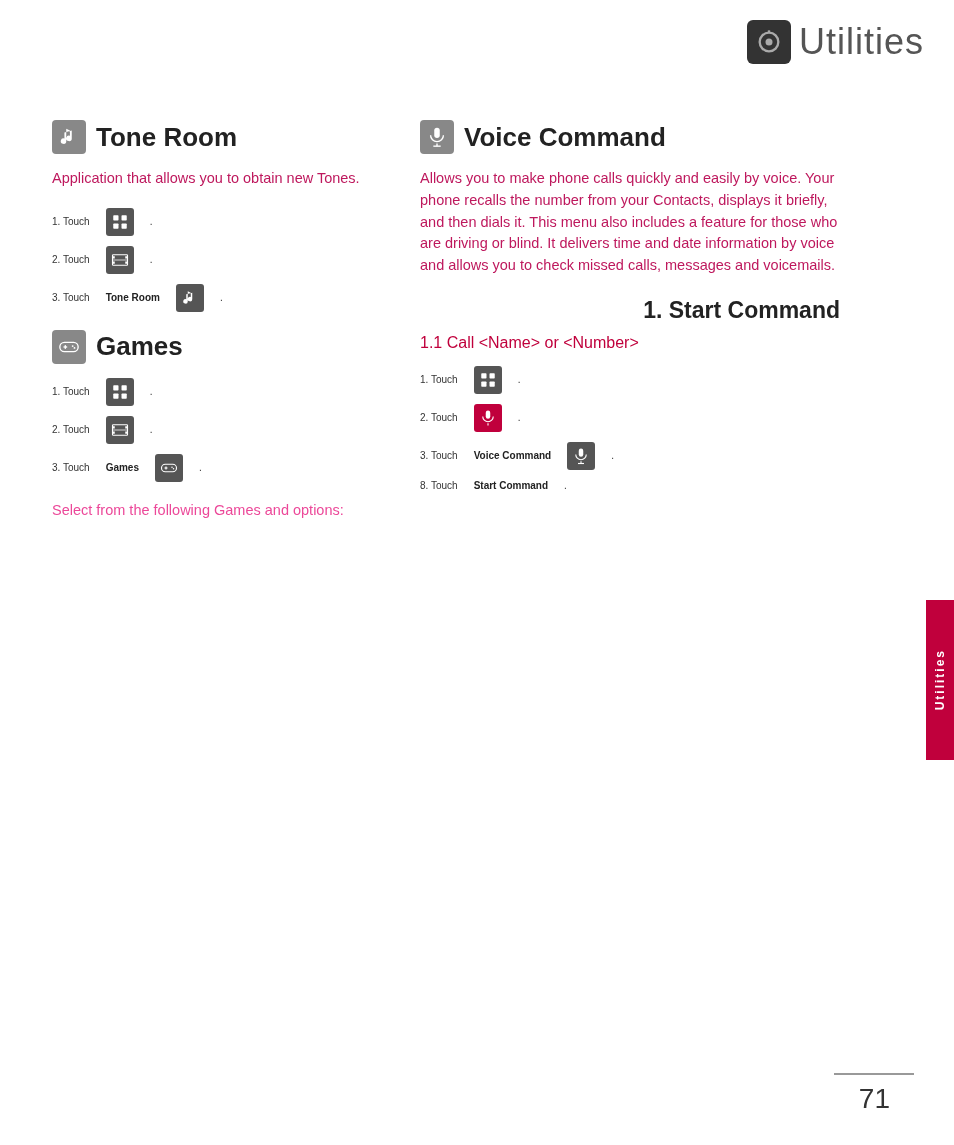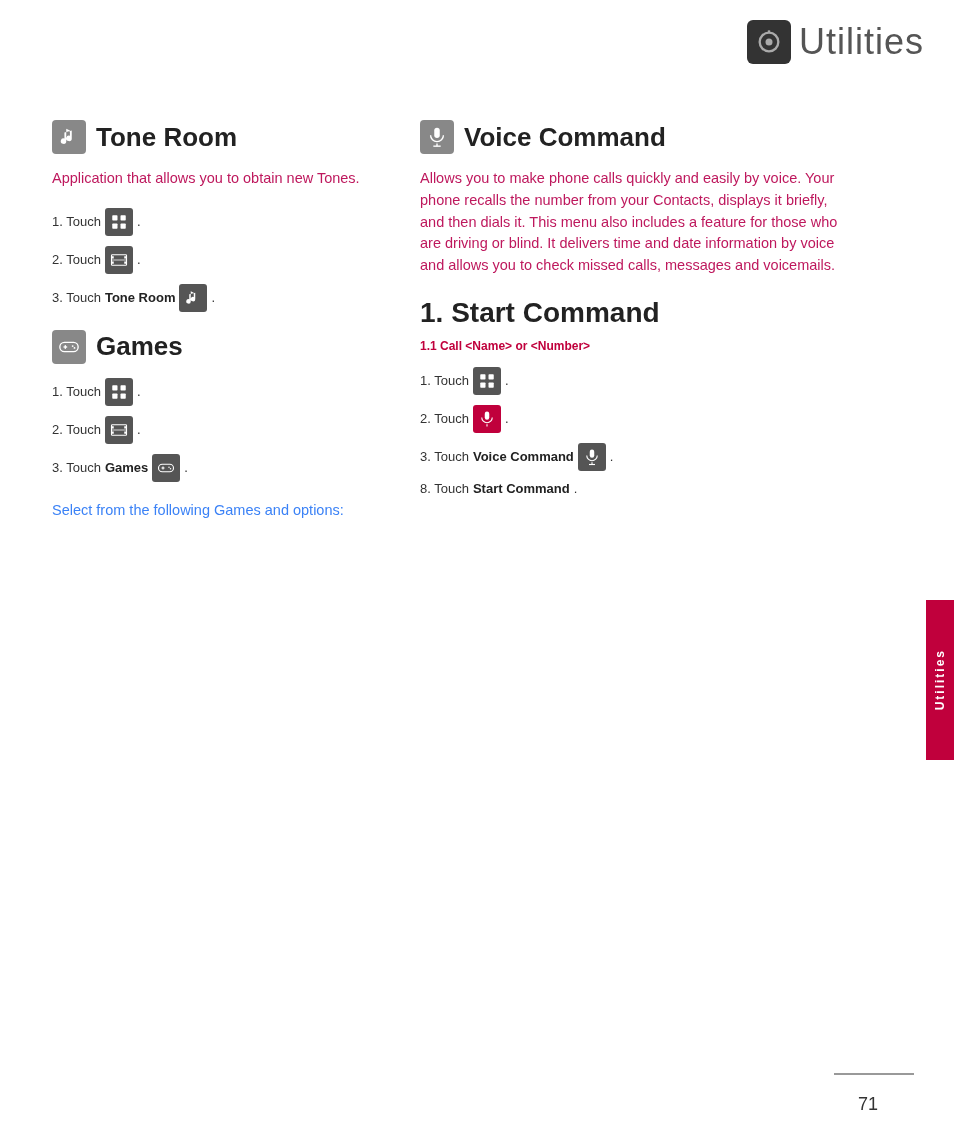"1. Touch" .step-item { font-size: 13px -> 10px; gap: 4px -> 16px }
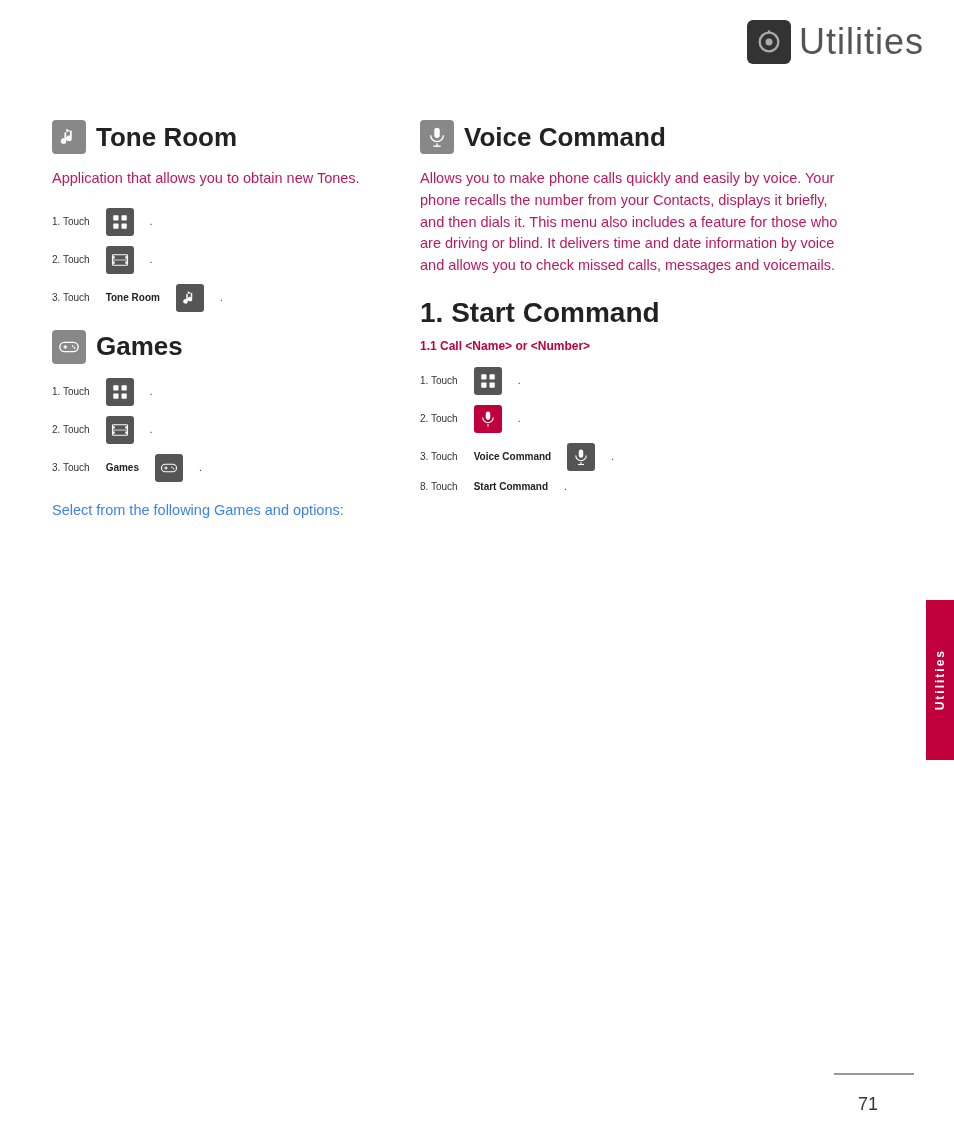"1. Start Command" .section-sub-title { font-size: 28px -> 23px; text-align: none -> right }
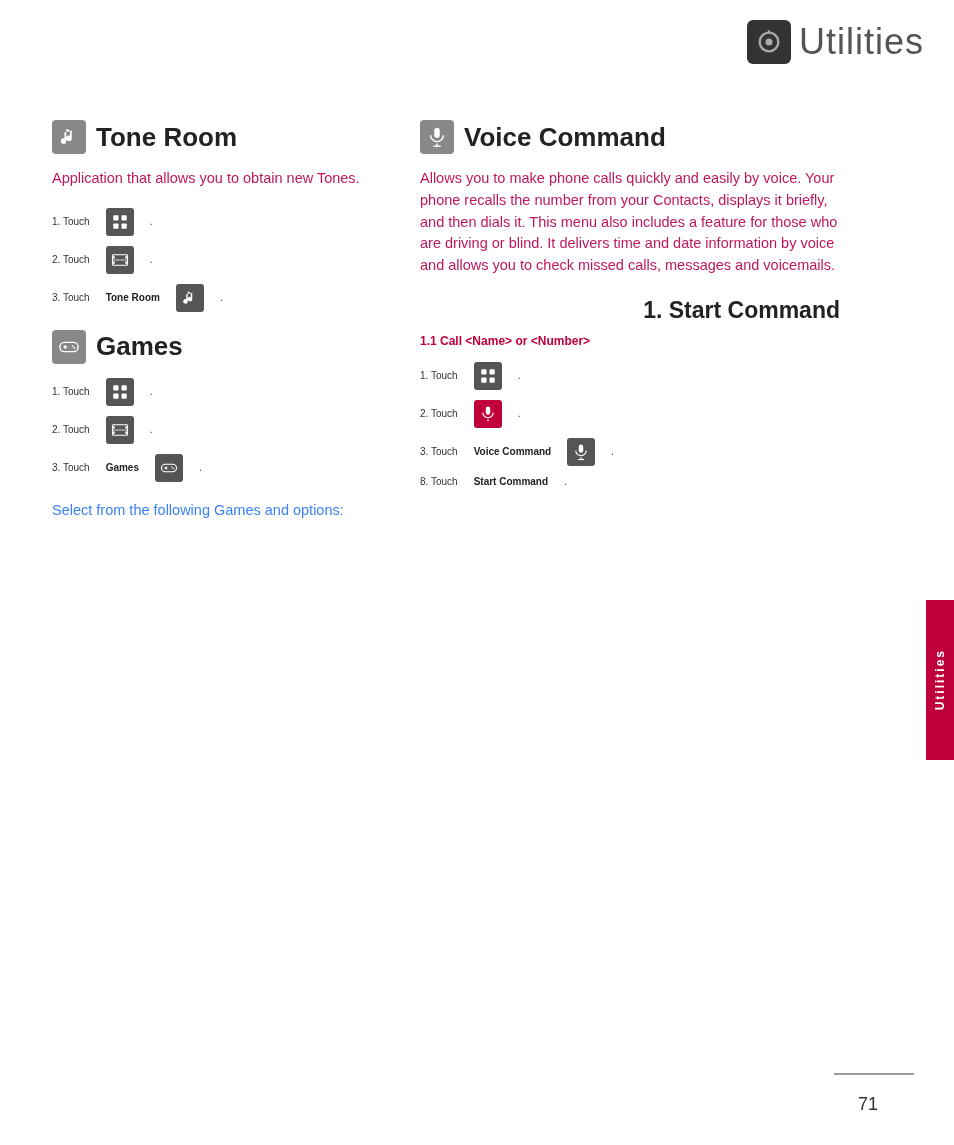"1.1 Call <Name> or <Number>" .subsection-heading { font-size: 12px -> 16px; font-weight: bold -> normal }
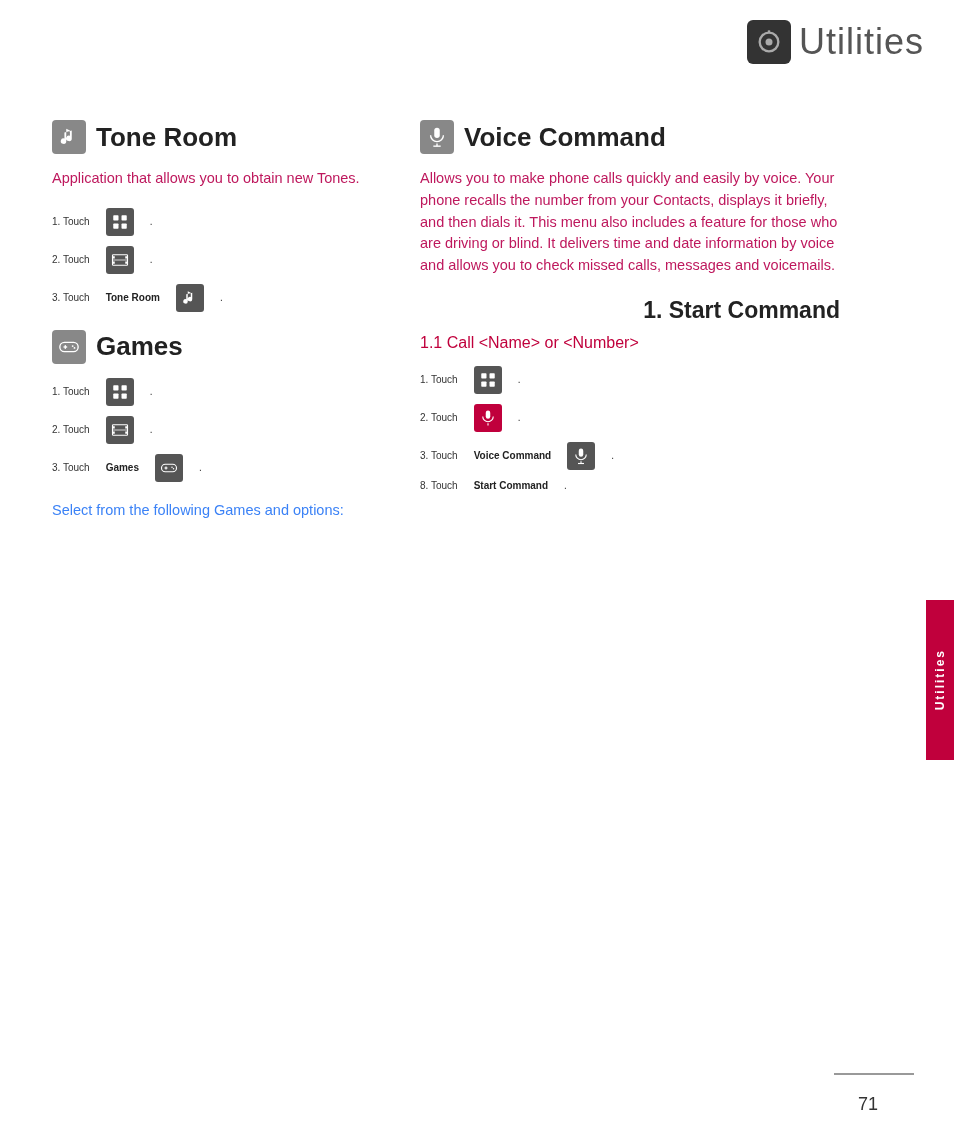"Select from the following Games" .select-note { color: #3b82f6 -> #ec4899 }
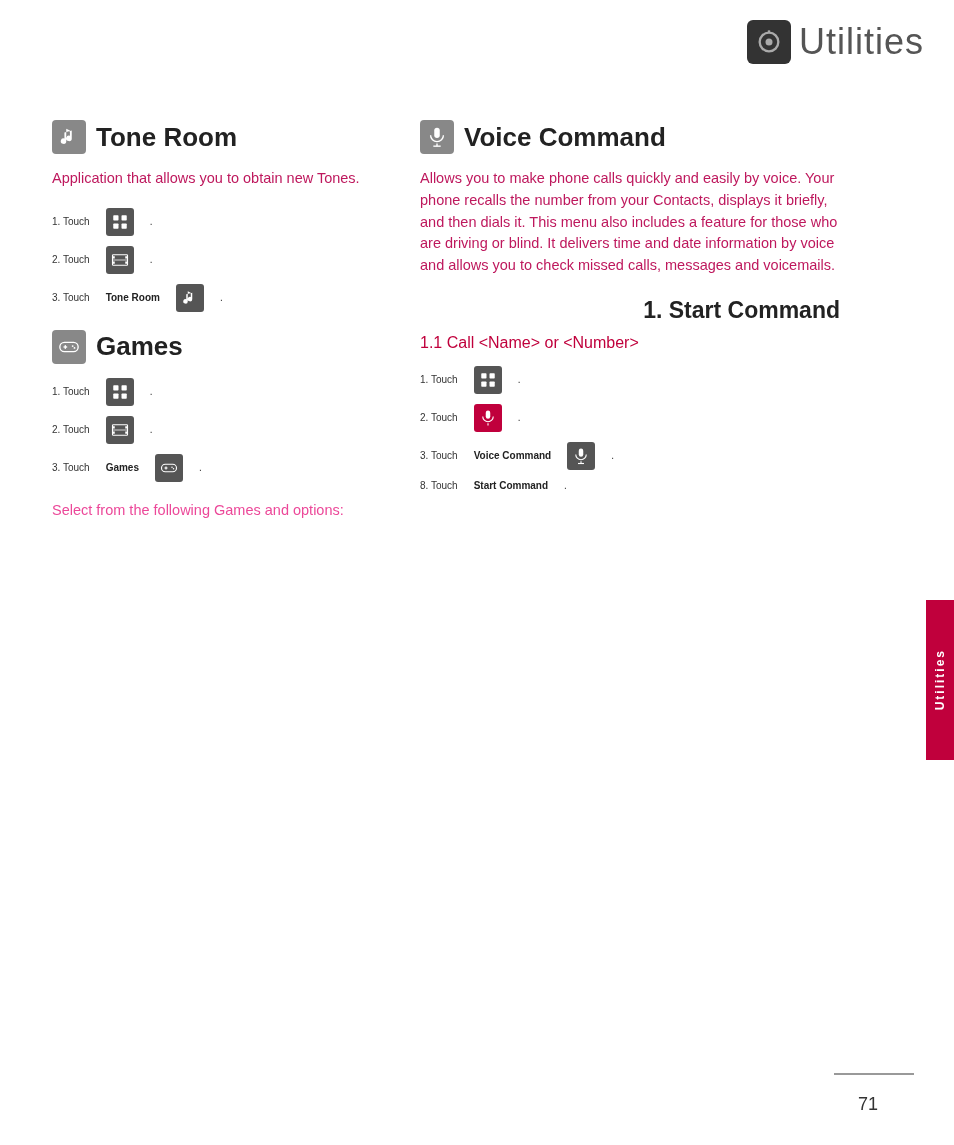"71" .page-number { font-size: 18px -> 28px; right: 76px -> 64px }
